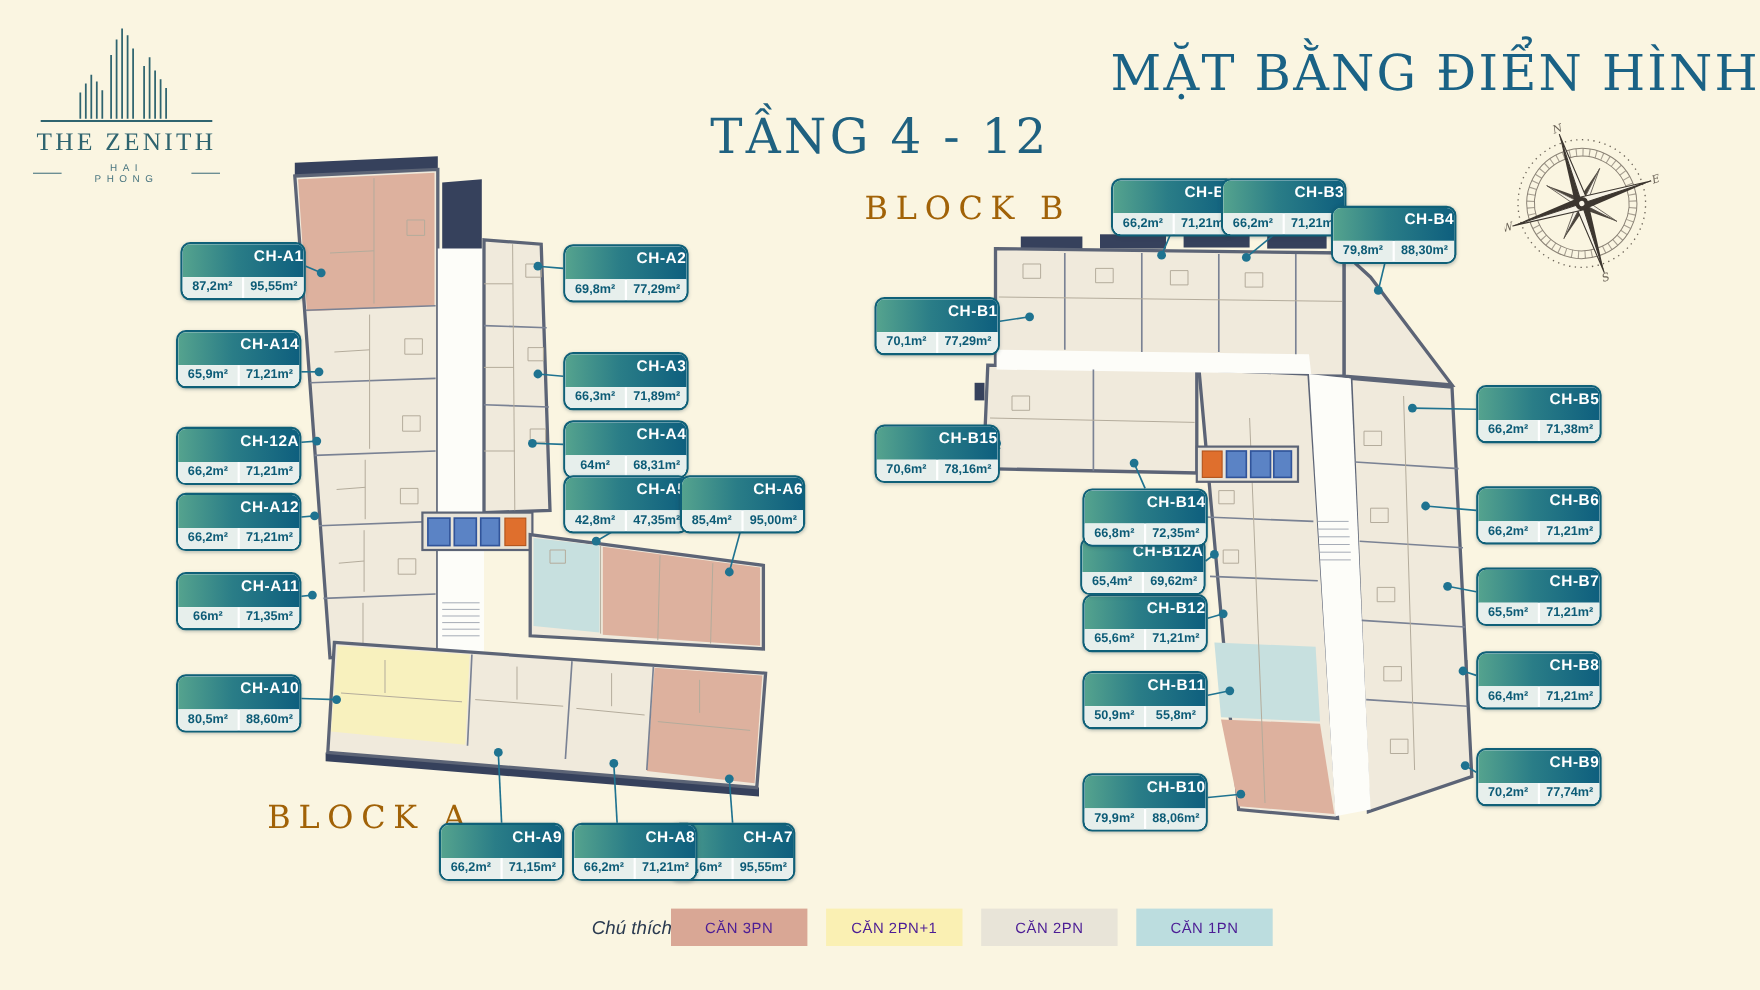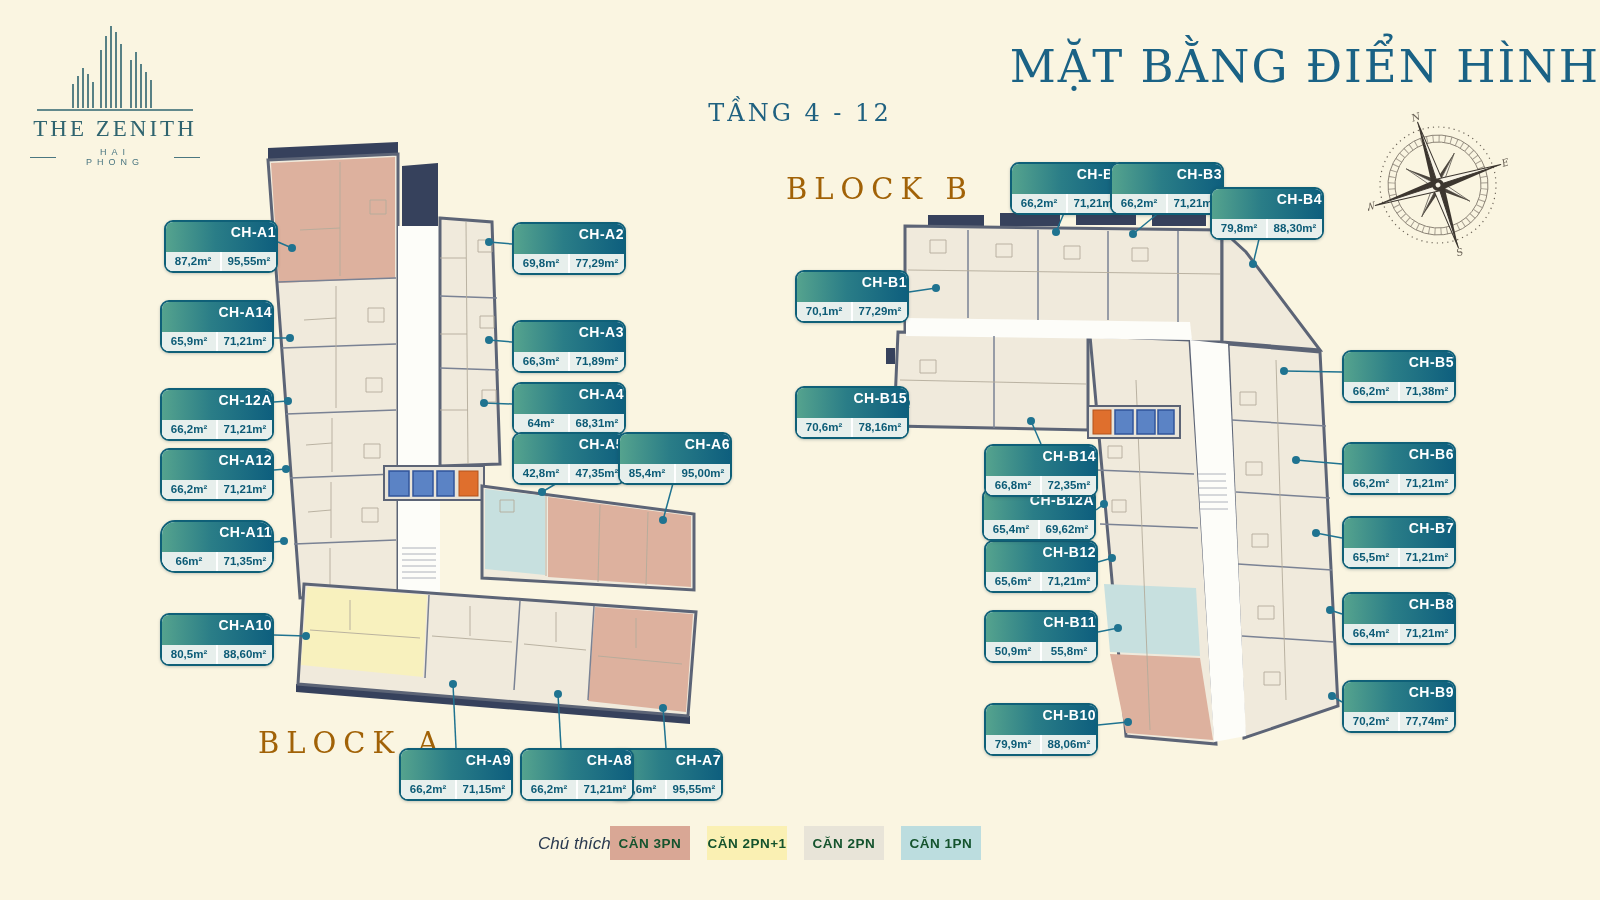"TẦNG 4 - 12" .title-sub { font-size: 24px -> 44px }
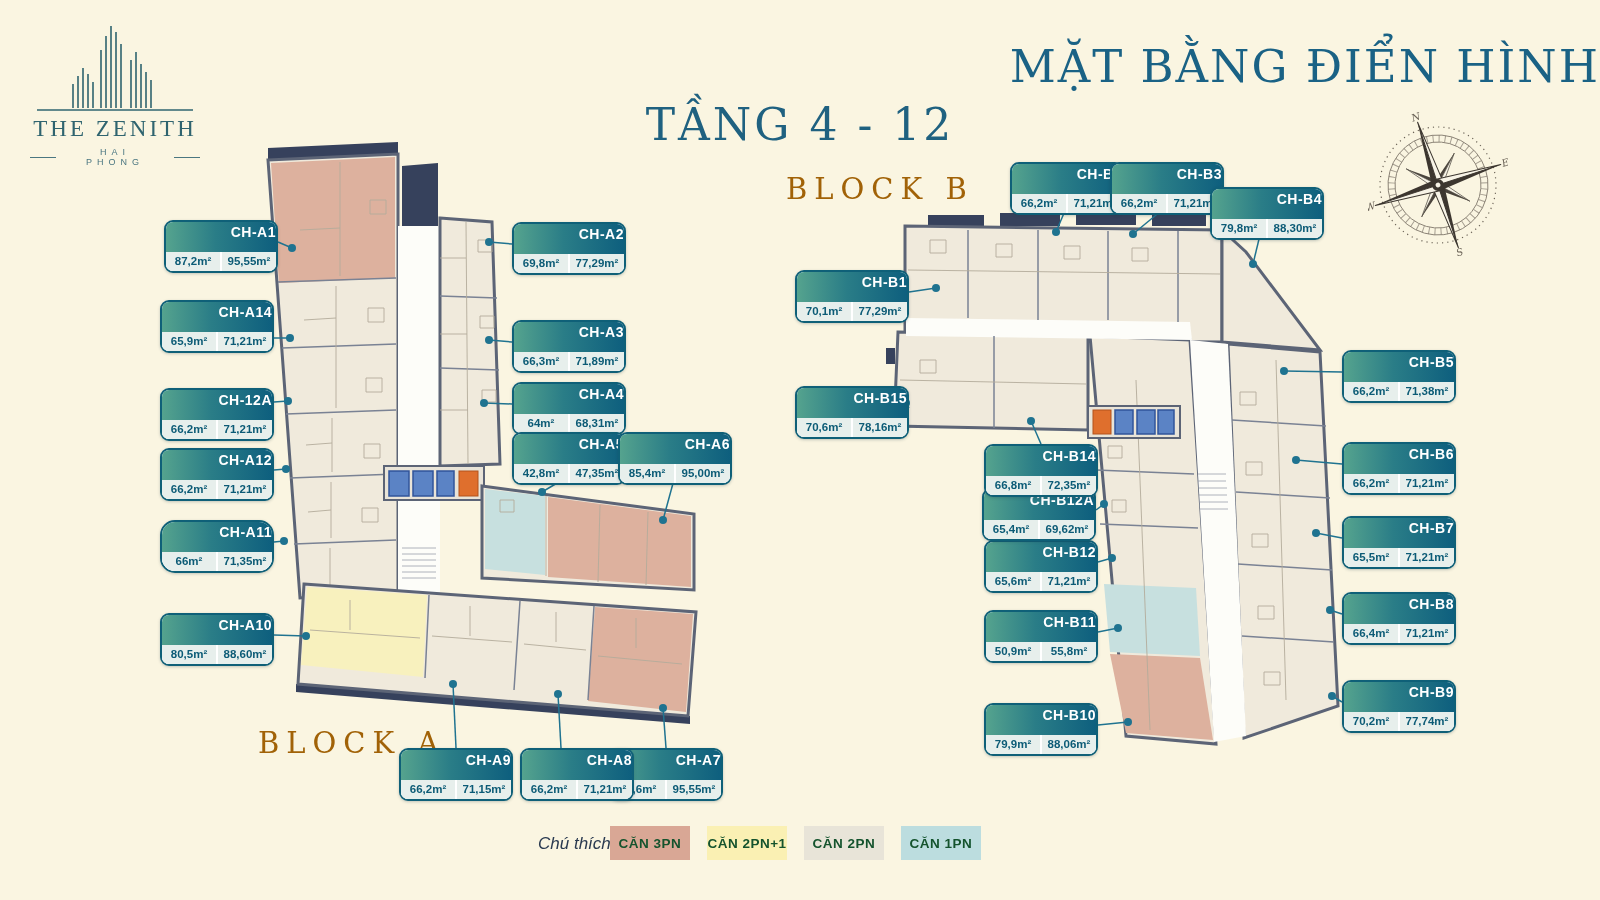"CH-A11" div.unit-label { border-radius: 15px -> none }
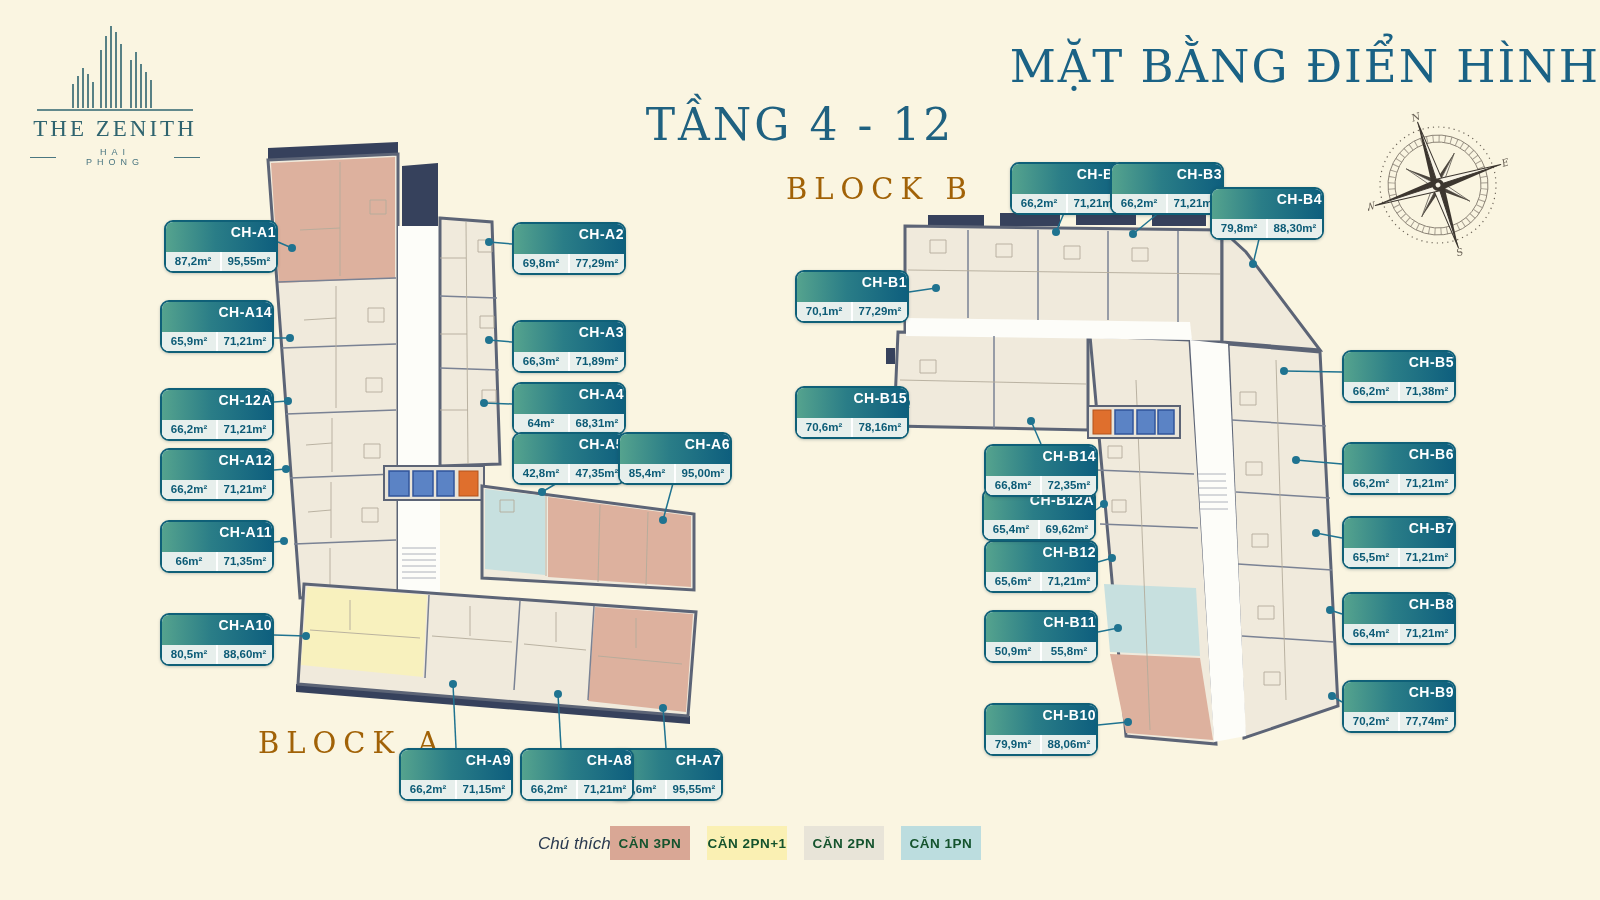"BLOCK A" #block-a-label { margin-left: 15px -> none }
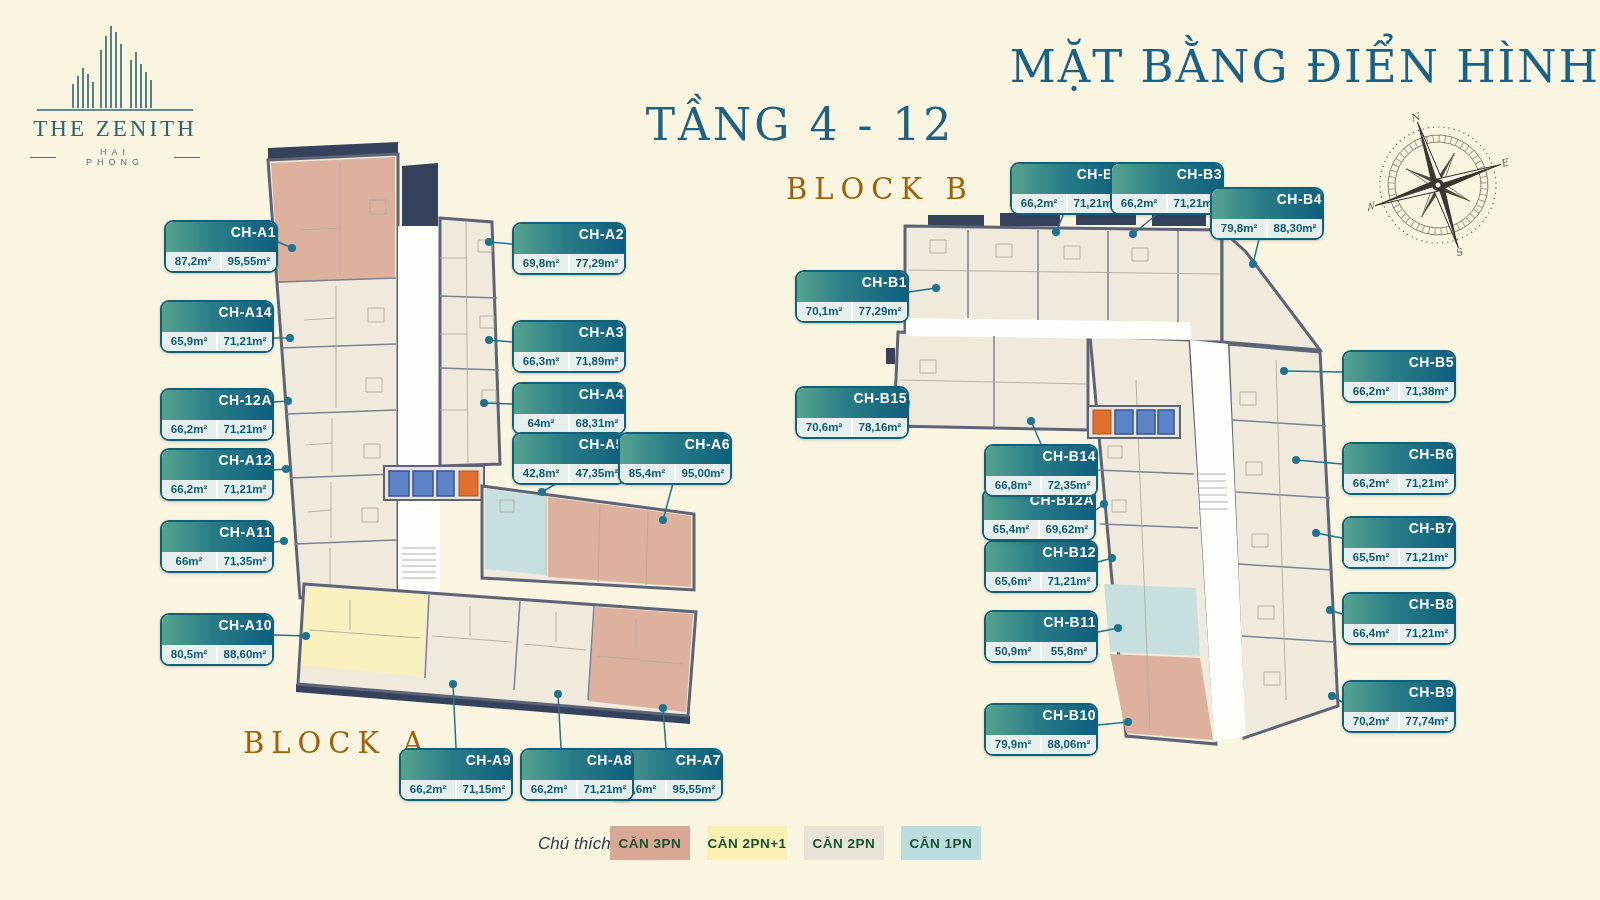"CĂN 3PN" .legend-swatch { color: #14532d -> #4c1d95; font-weight: bold -> normal; width: 80px -> 124px }
